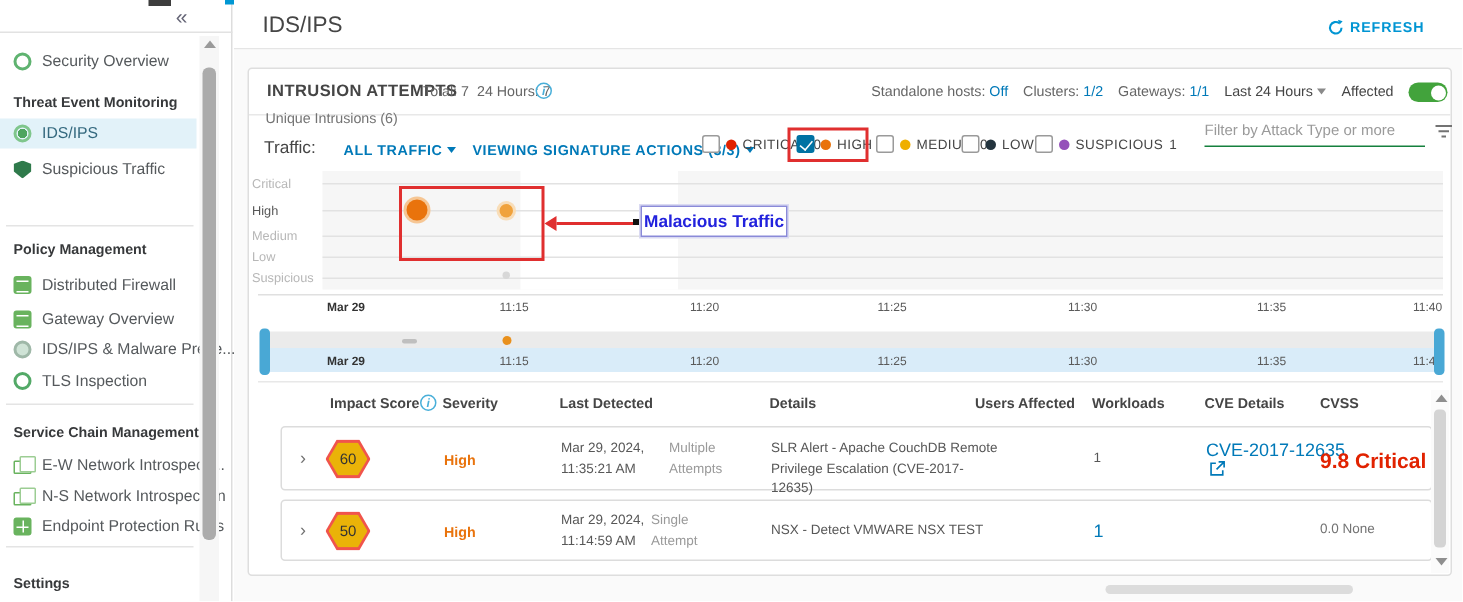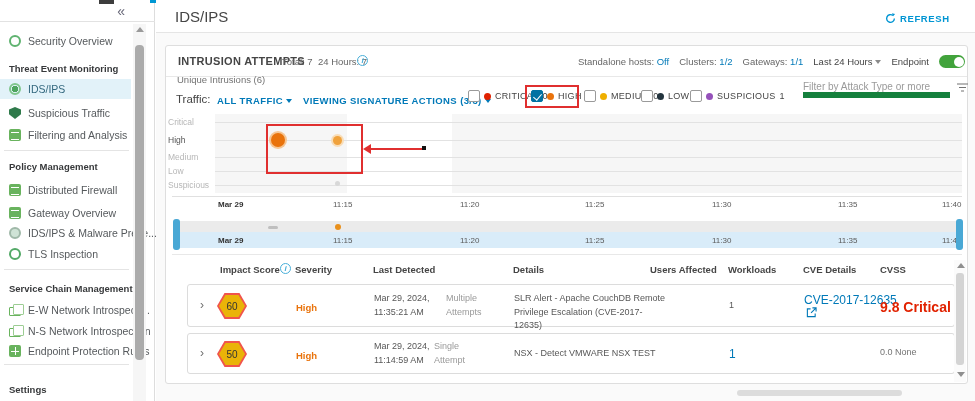"Endpoint" span { text: Endpoint -> Affected }
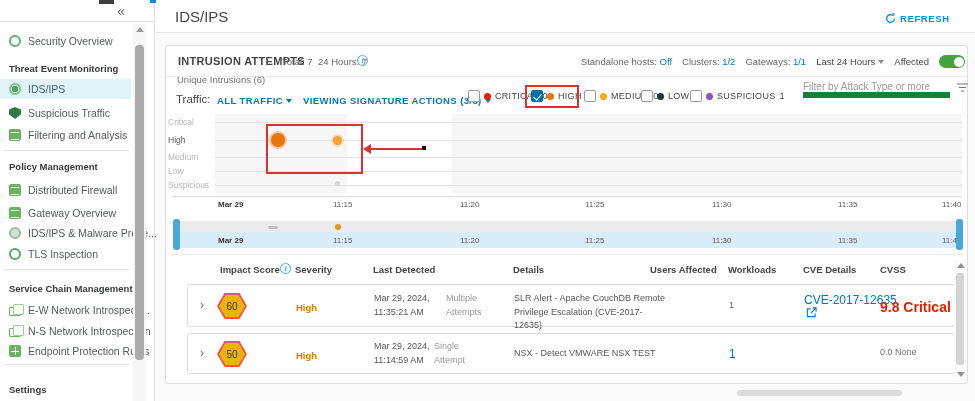"Filter by Attack Type or" #filter-box { align-items: flex-end -> center; border-bottom: 6px solid #15803d -> 1px solid #15803d }
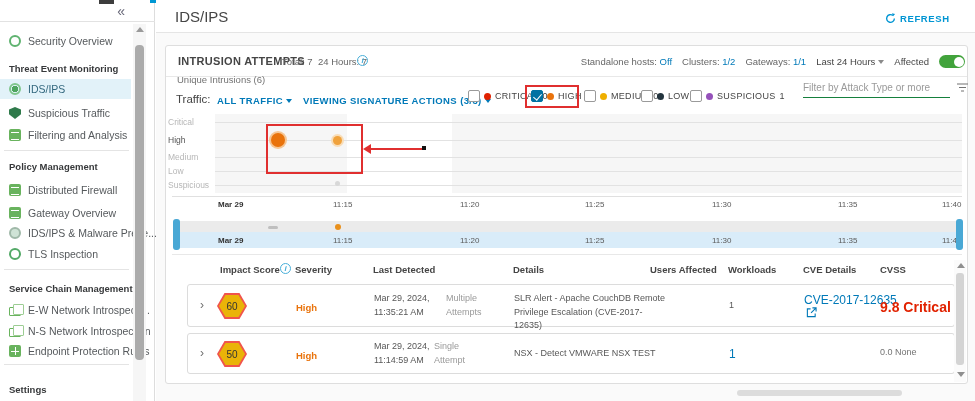"ALL TRAFFIC" .linkcaps { margin-left: none -> 12px }
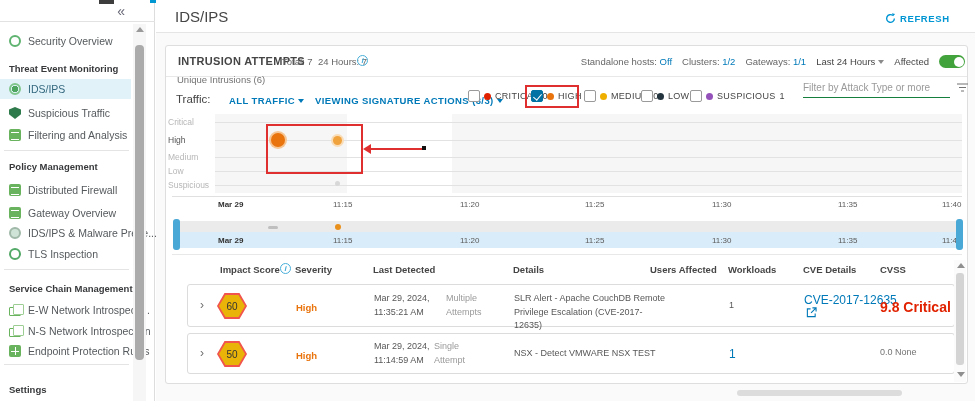"Filtering and Analysis" div.nav-item { html: <div> <span></span> <span>Filtering and Analysis</span> </div> -> none }
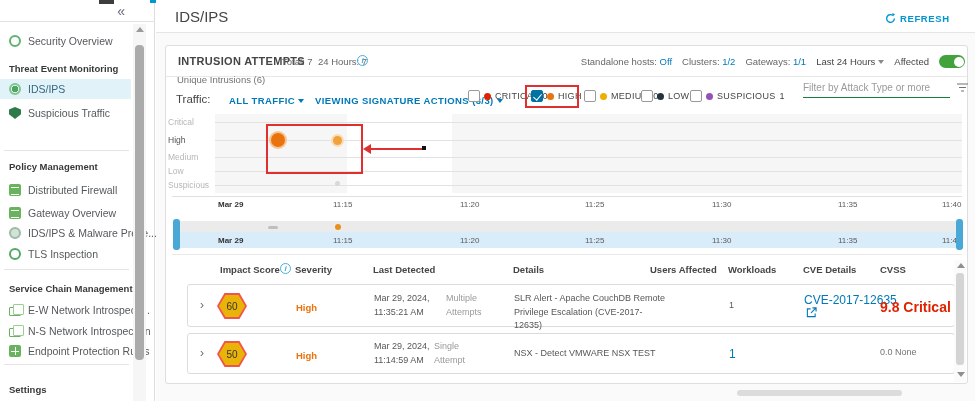"Malacious Traffic" div.abs { html: none -> <div>Malacious Traffic</div> }
